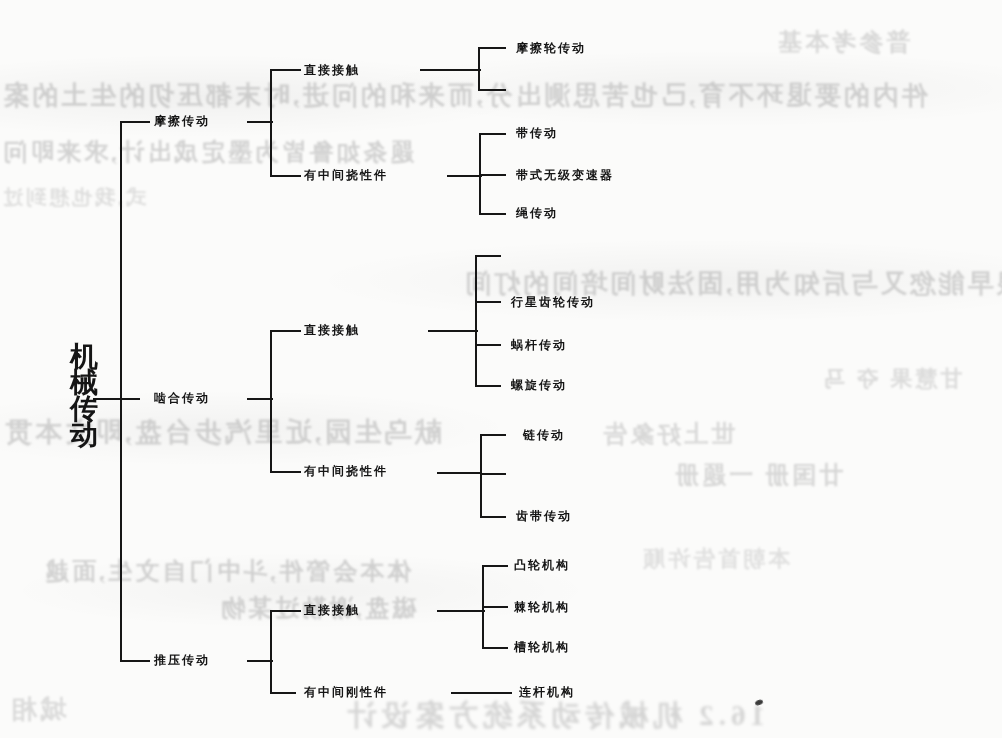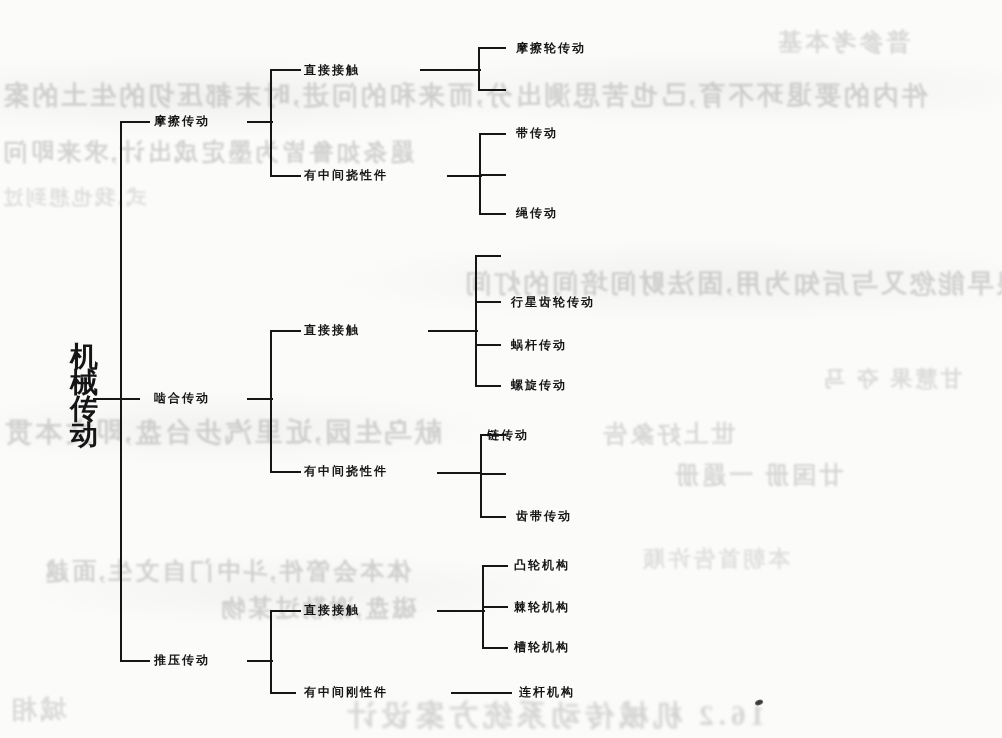"带式无级变速器" span.lbl { html: none -> <span>带式无级变速器</span> }
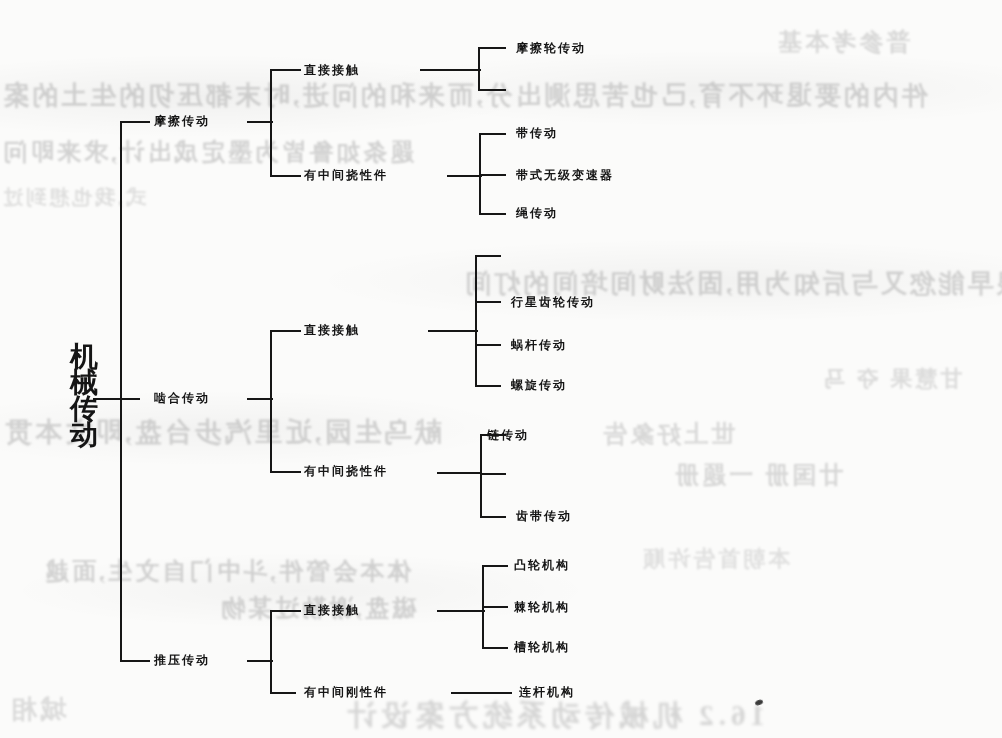"链传动" span.lbl { left: 487px -> 523px }
